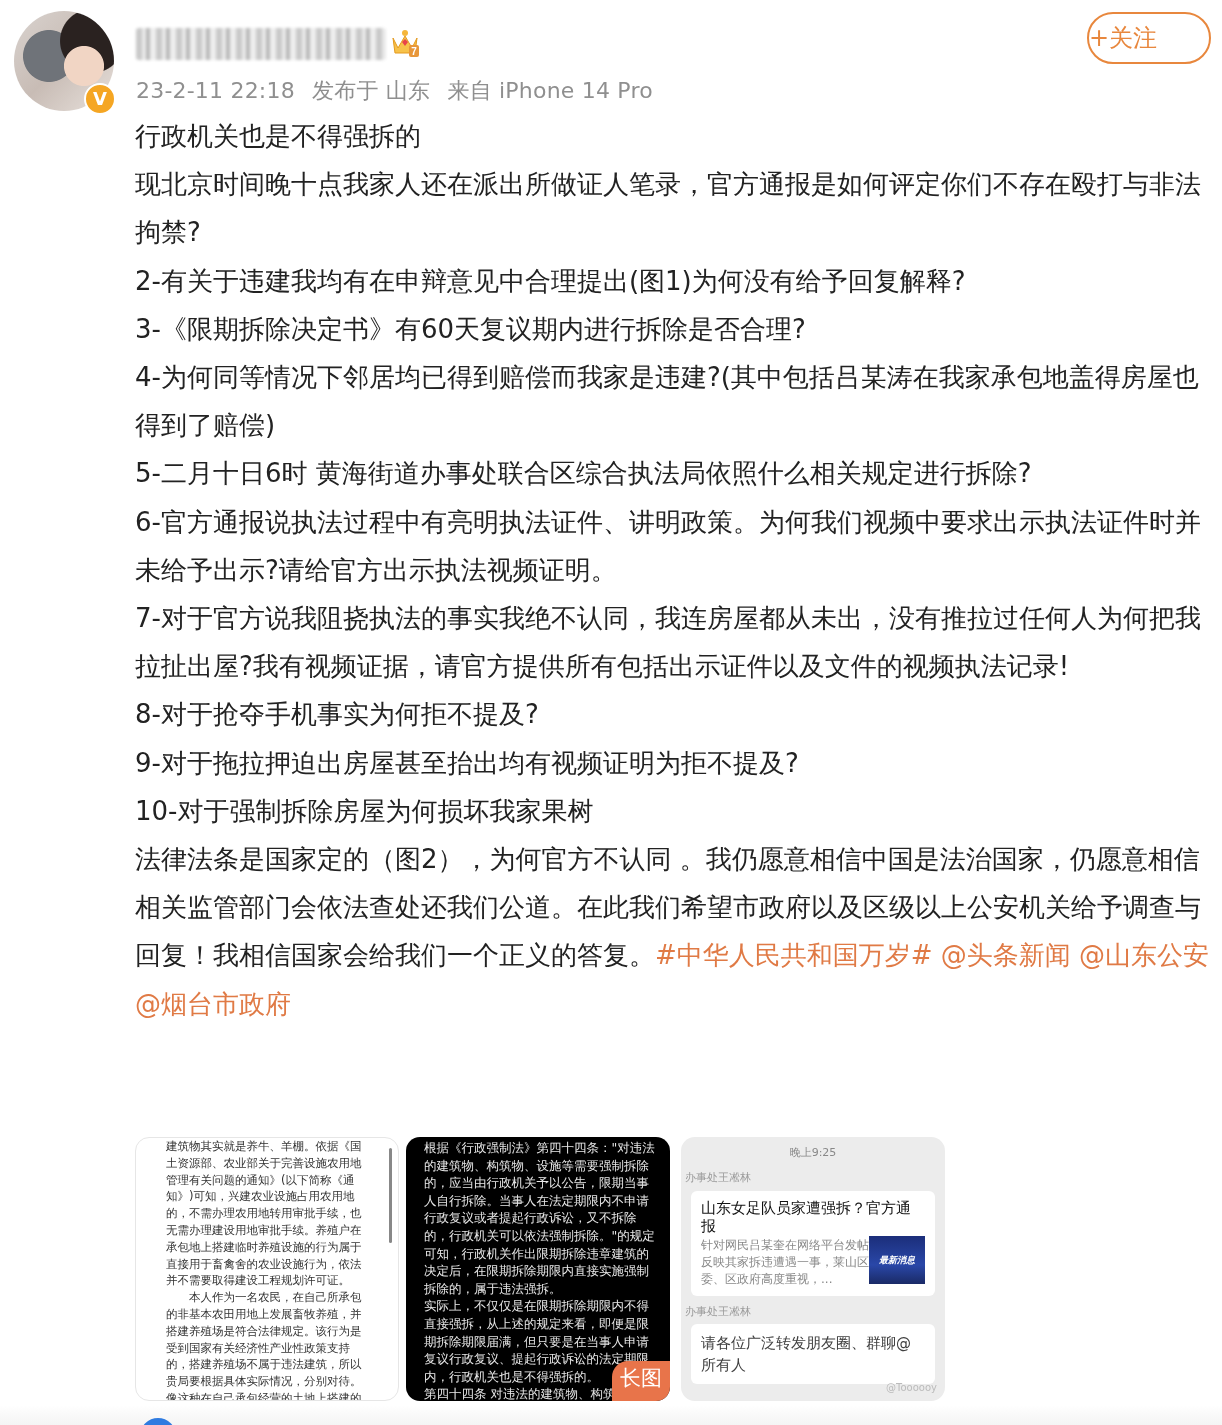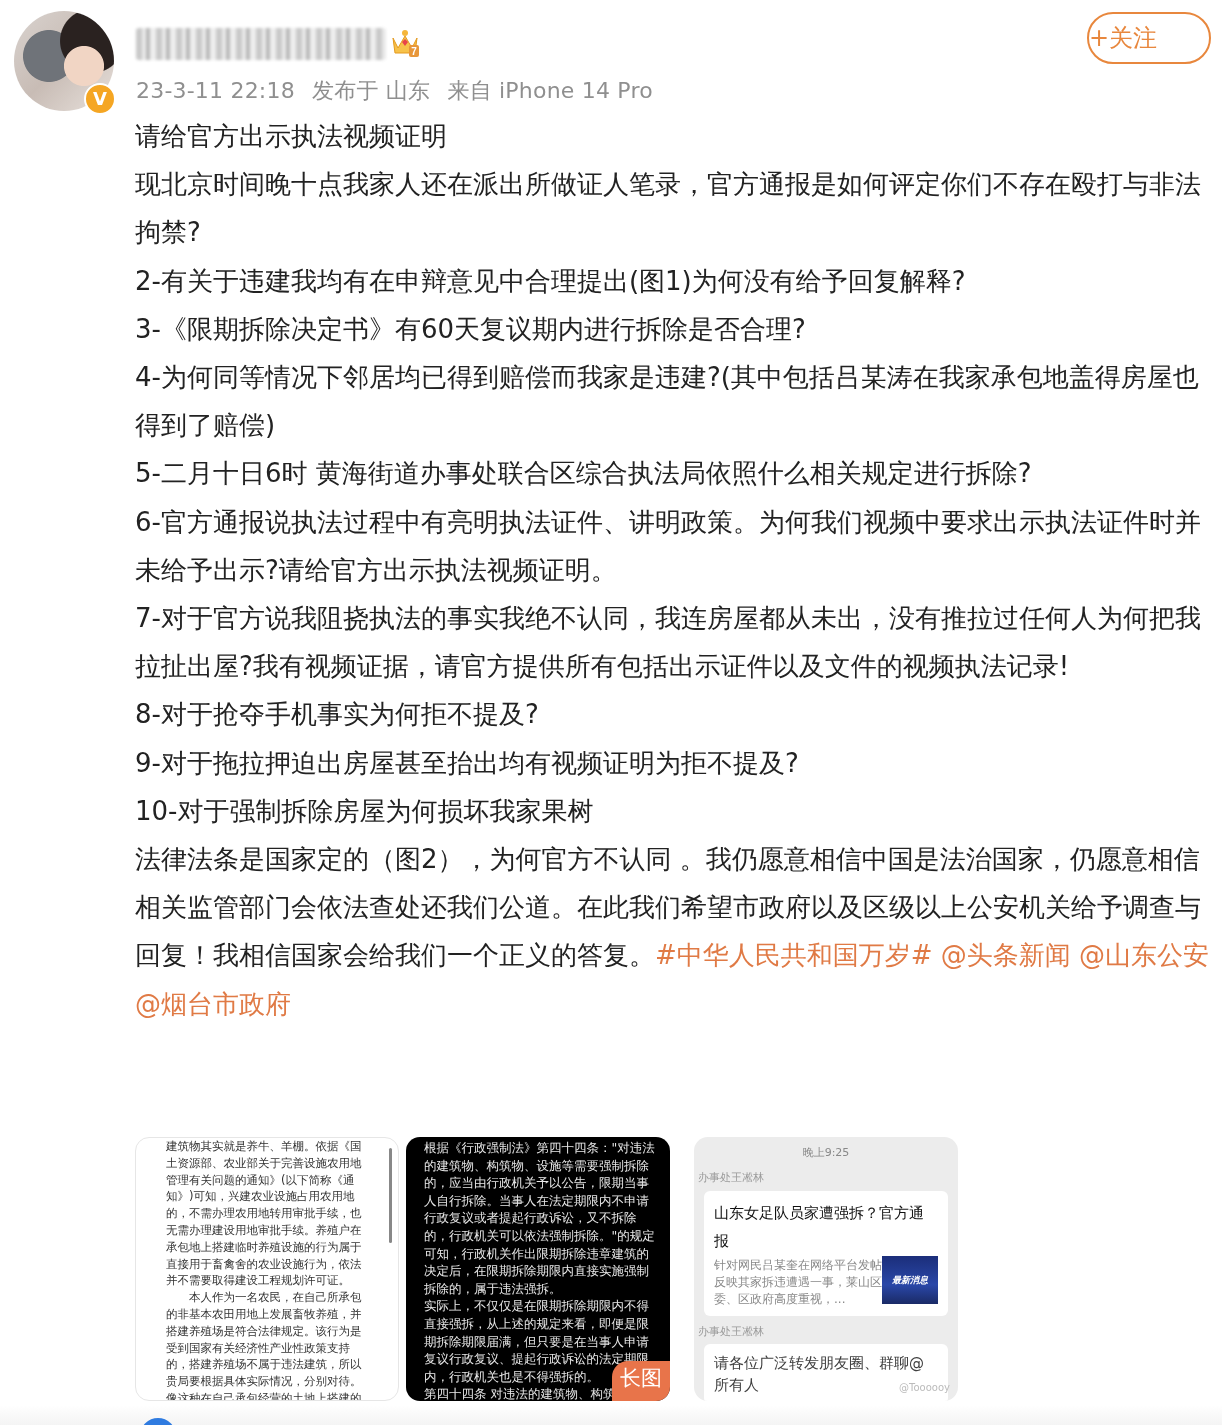"23-3-11 22:18" span { text: 23-3-11 -> 23-2-11 }
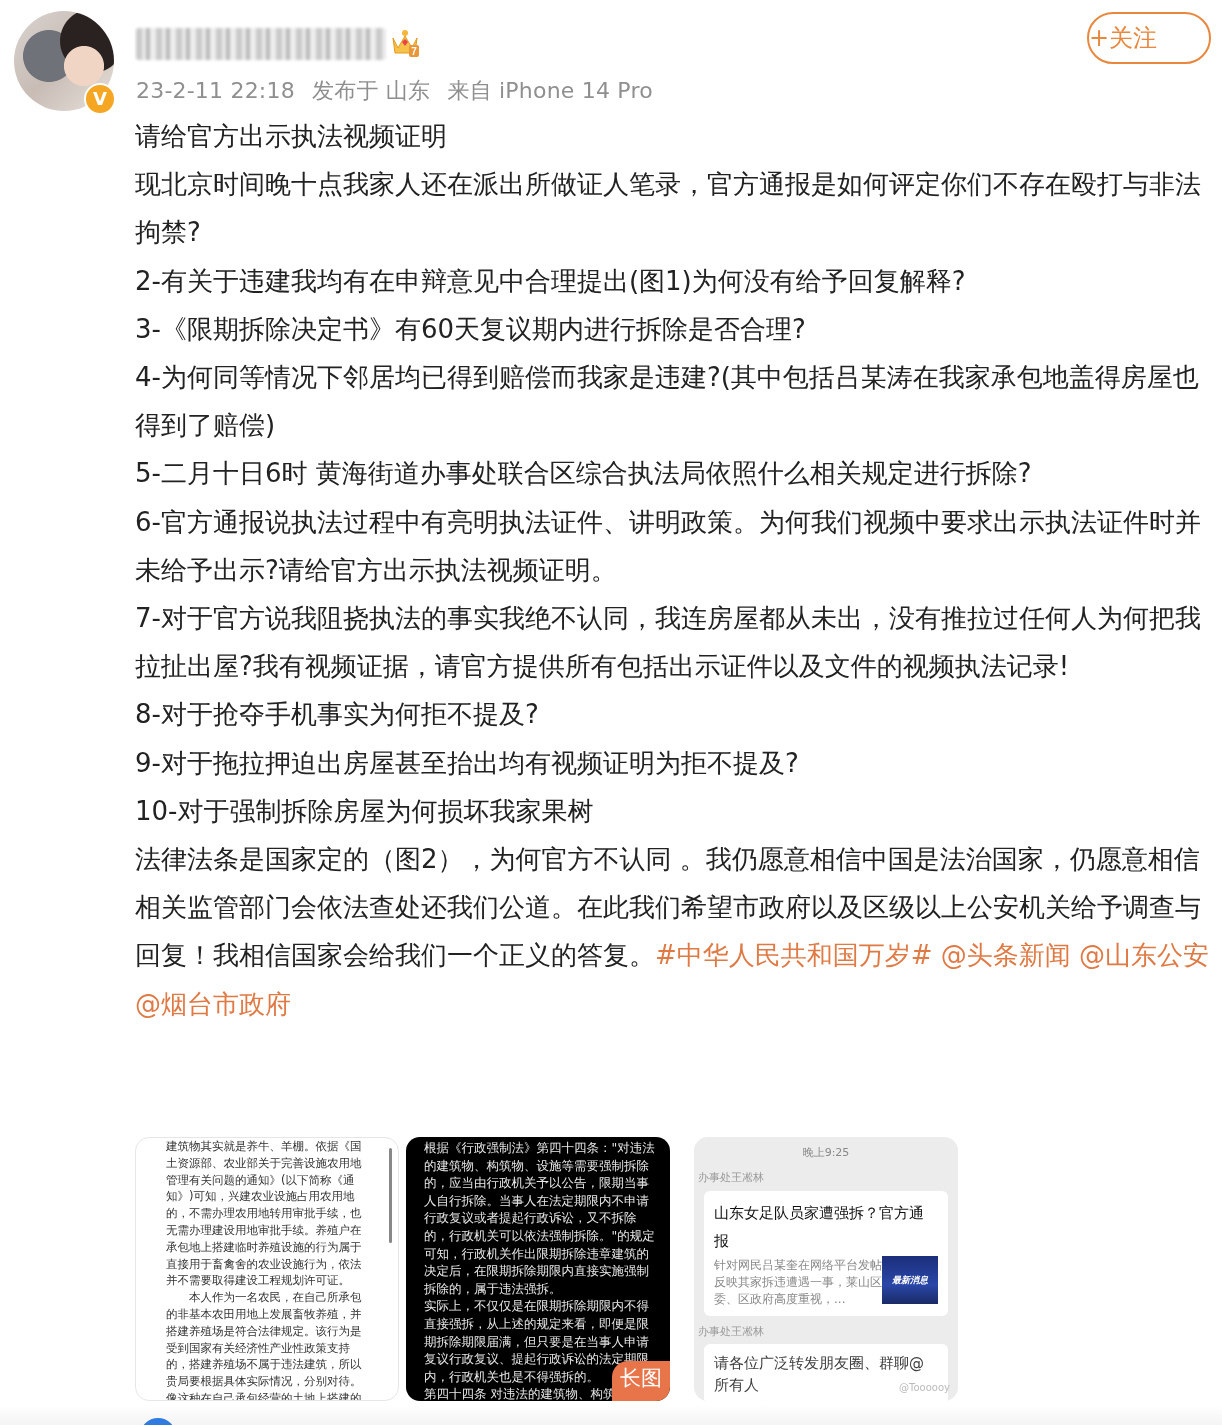"请给官方出示执法视频证明" p { text: 请给官方出示执法视频证明 -> 行政机关也是不得强拆的 }
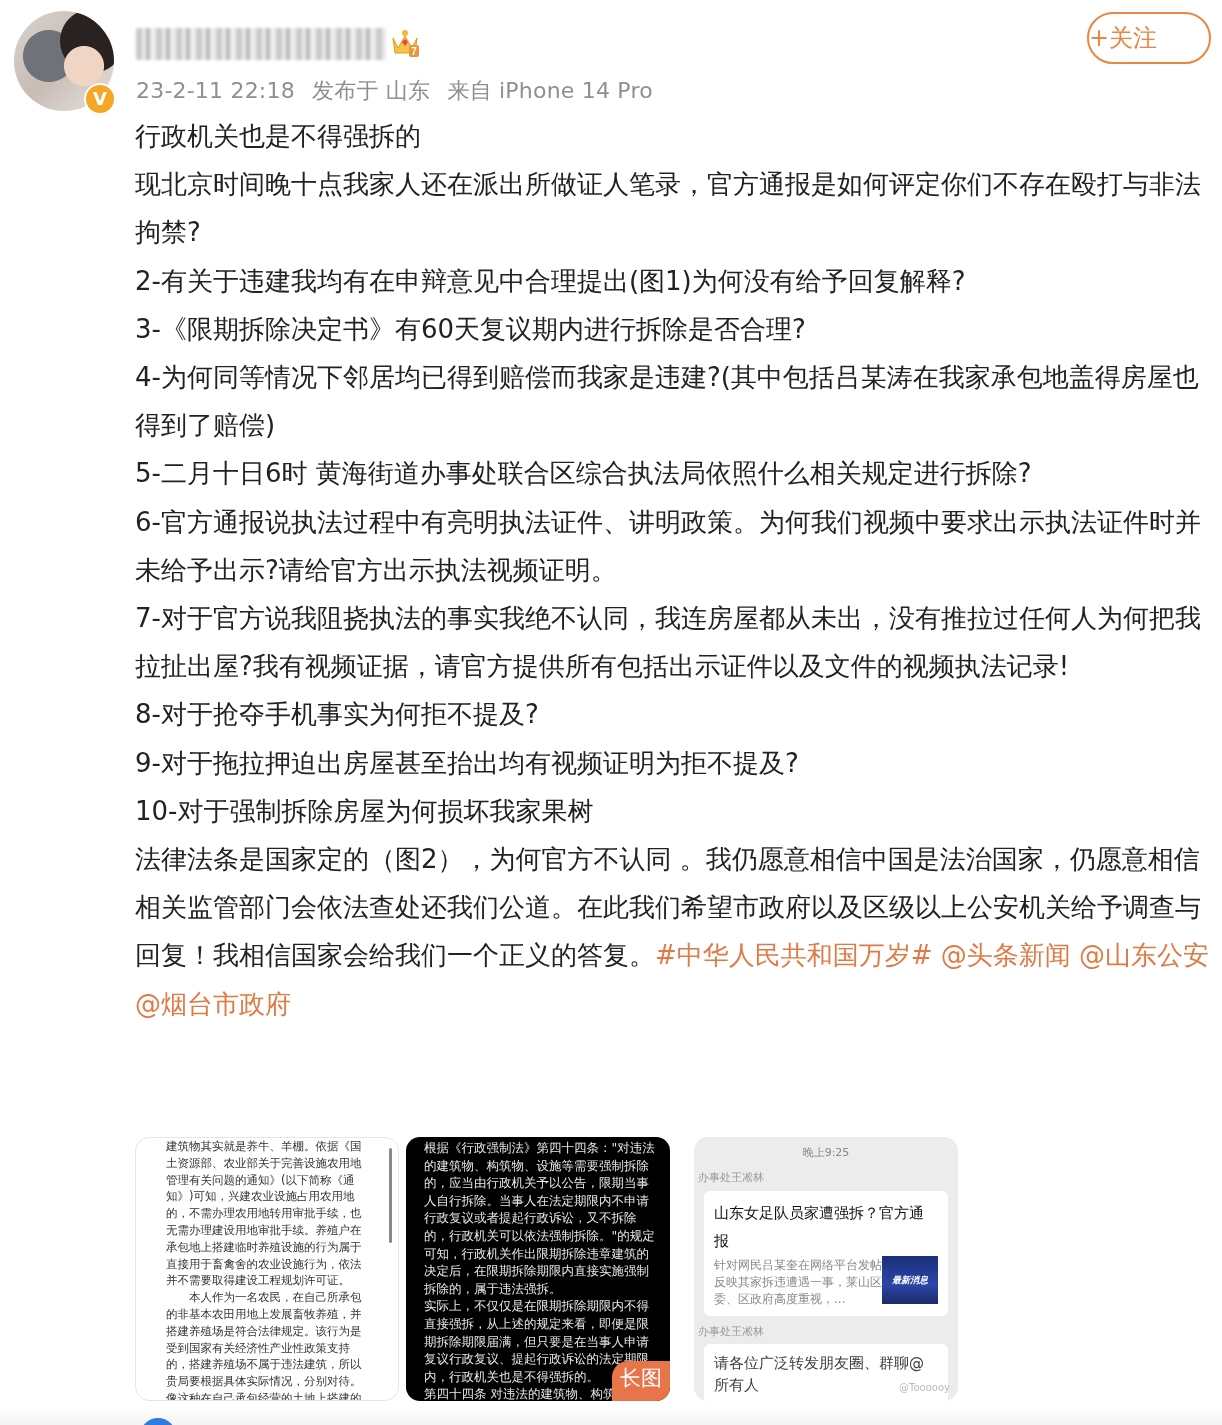"晚上9:25" .t3 { left: 559px -> 546px }
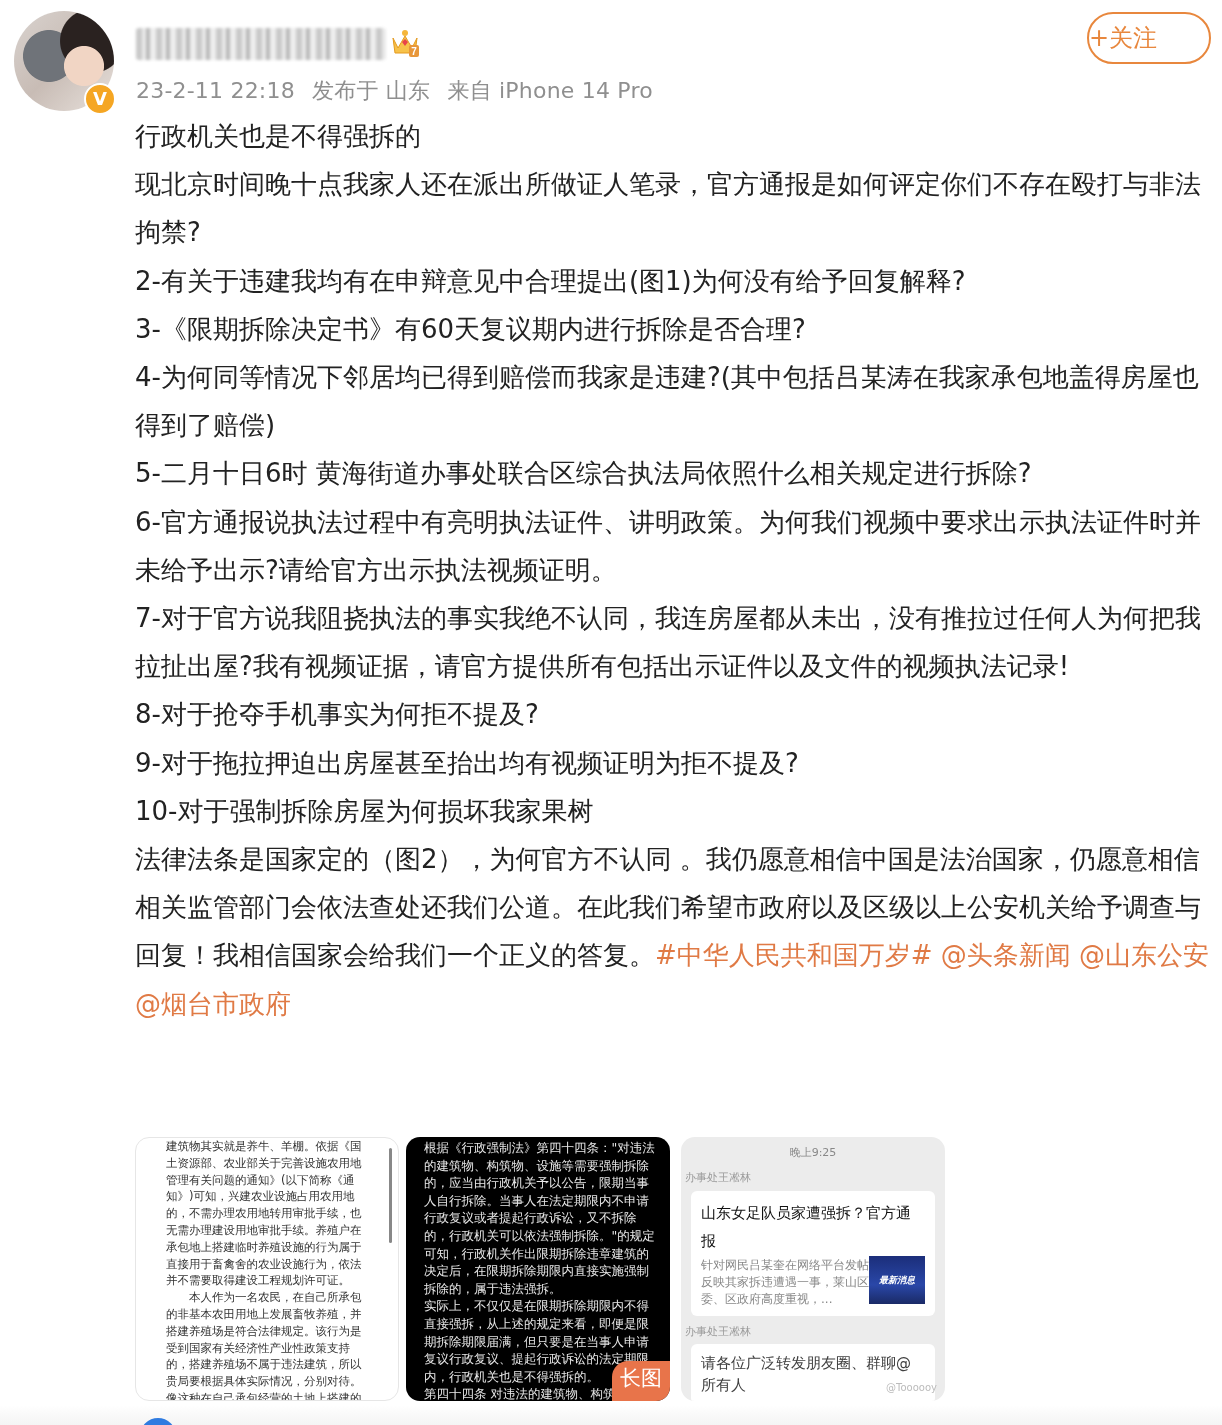"山东女足队员家遭强拆？官方通报" .t3 .card-title { line-height: 28px -> 18px }
